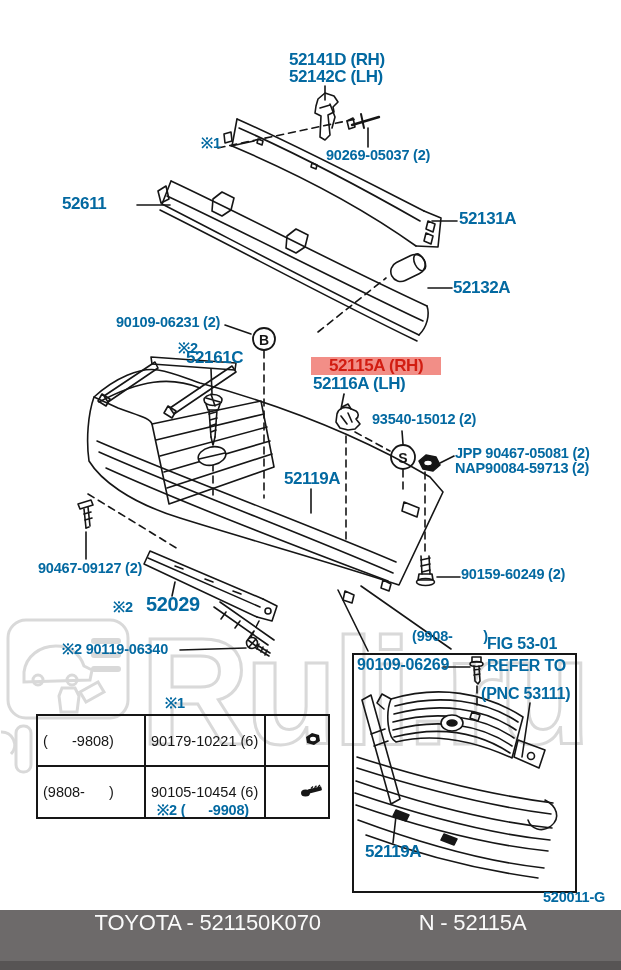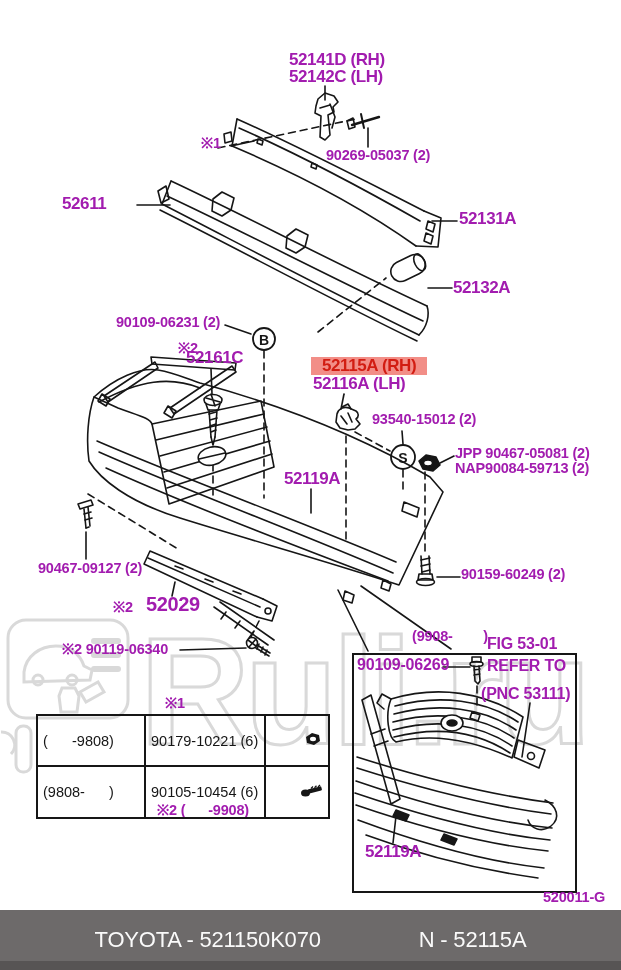"52141D (RH)" .lbl { color: #a21caf -> #0369a1 }
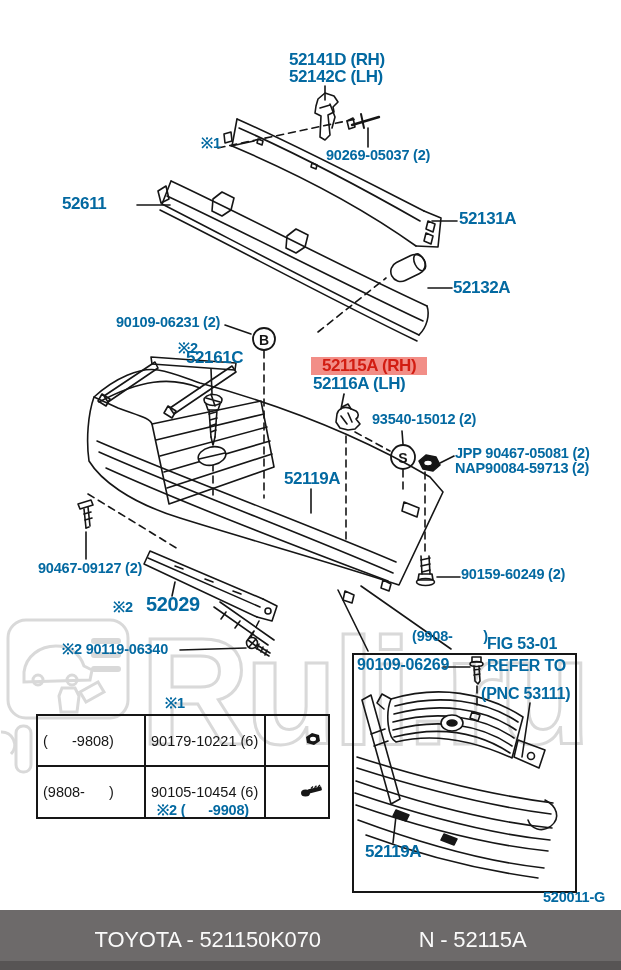"52115A (RH)" .hl { padding: 0 11px -> 0 18px }
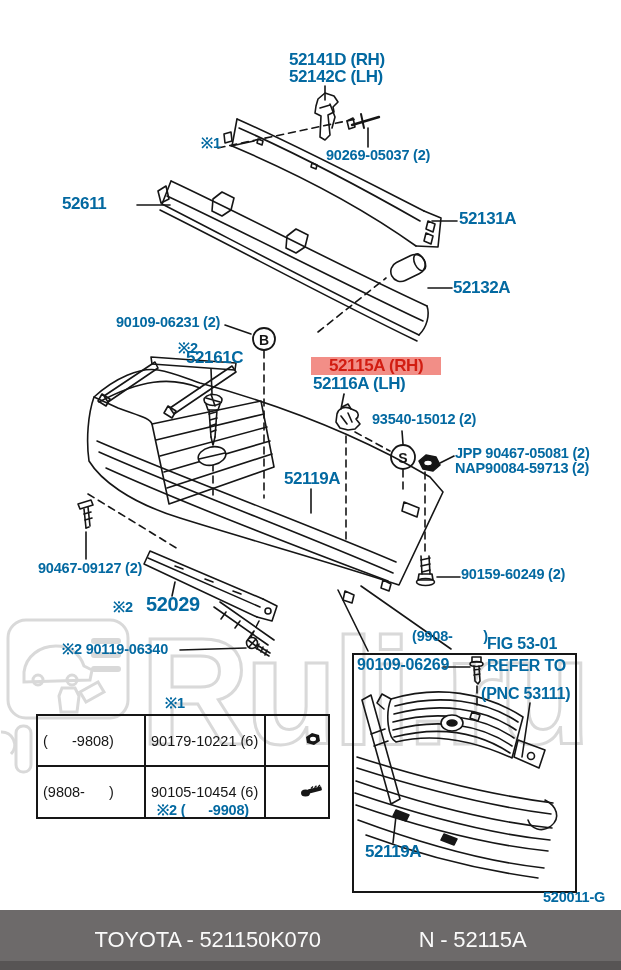"TOYOTA - 521150K070" .footer { align-items: center -> flex-start }
